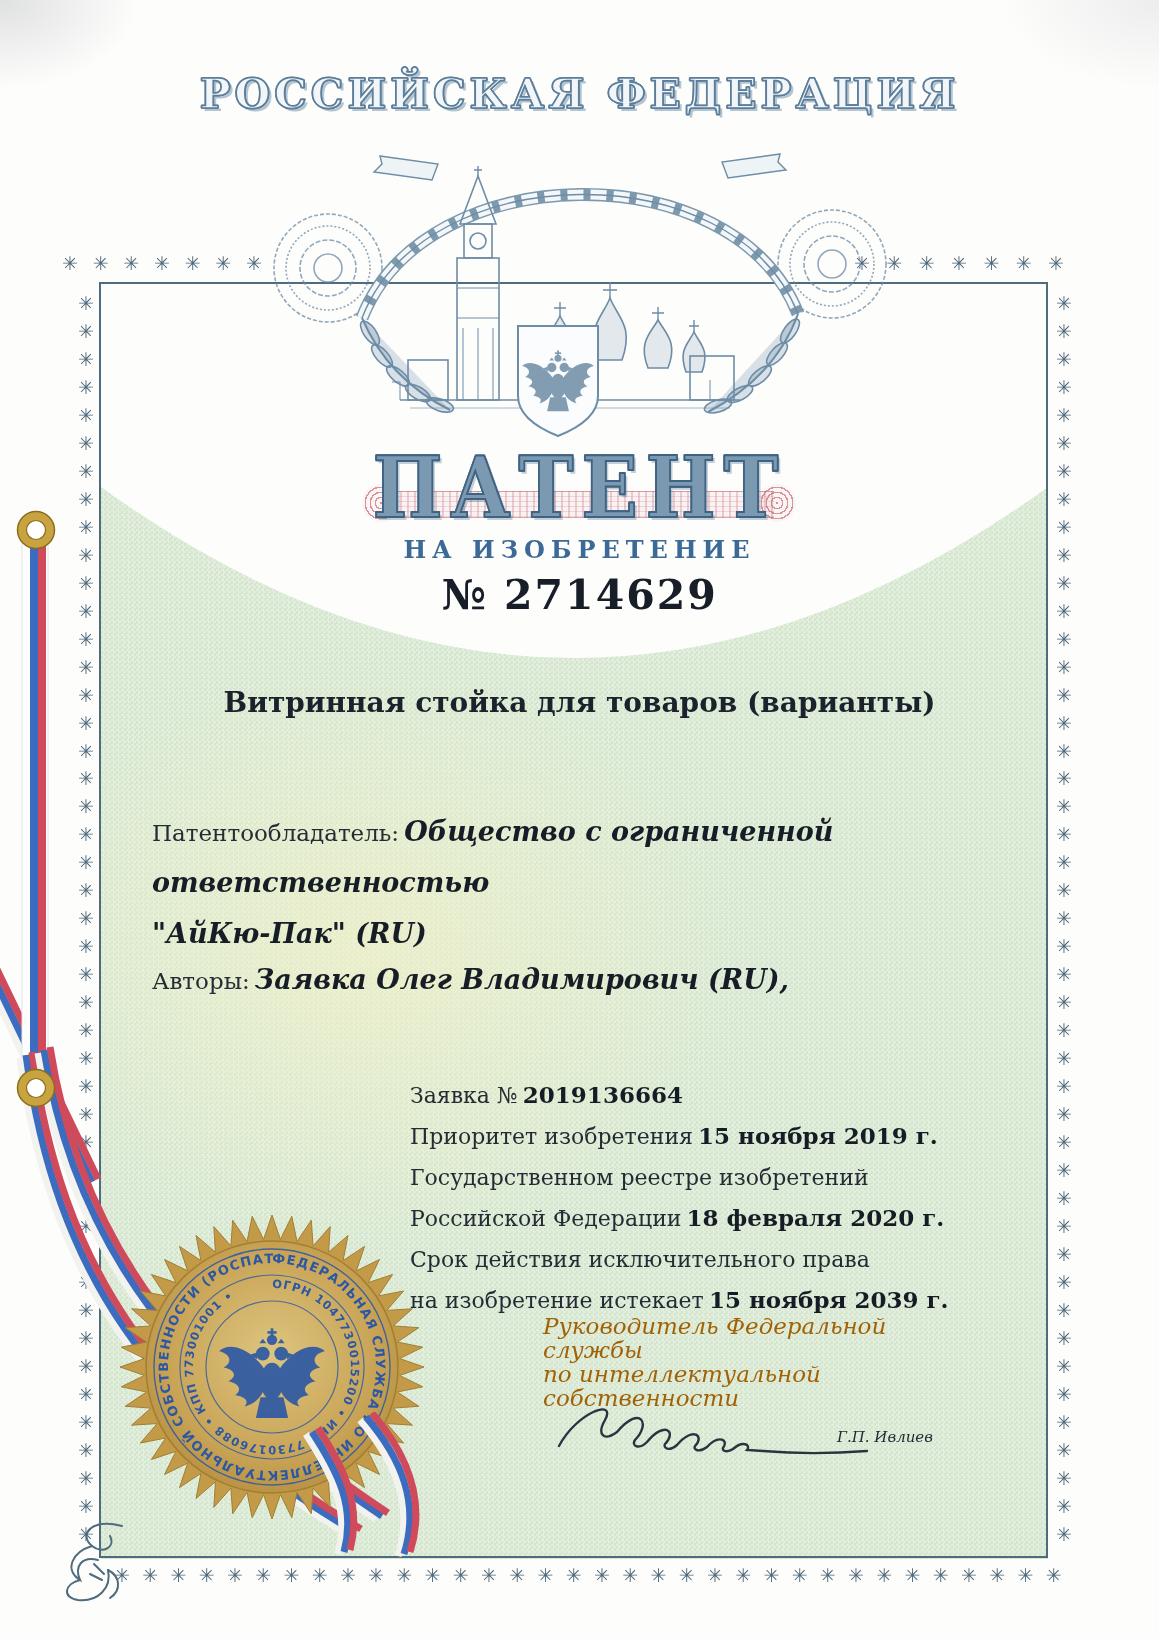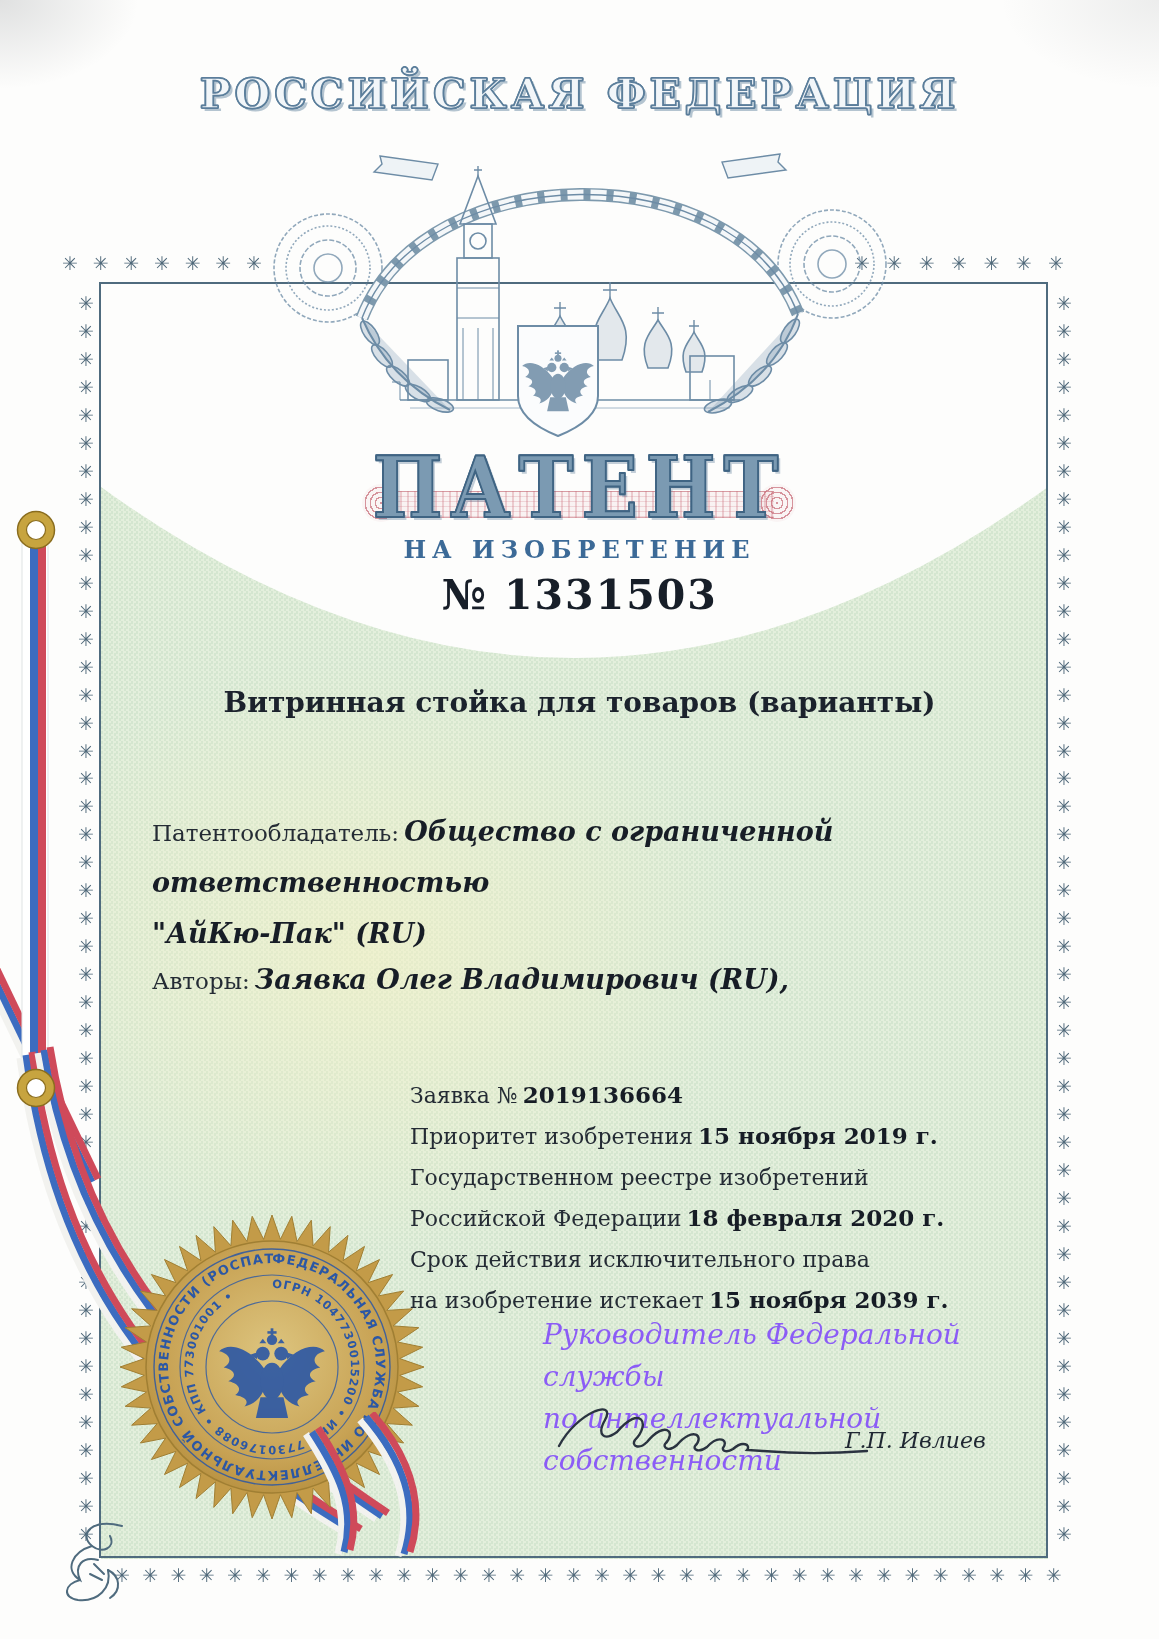"№ 1331503" div.abs { text: 1331503 -> 2714629 }
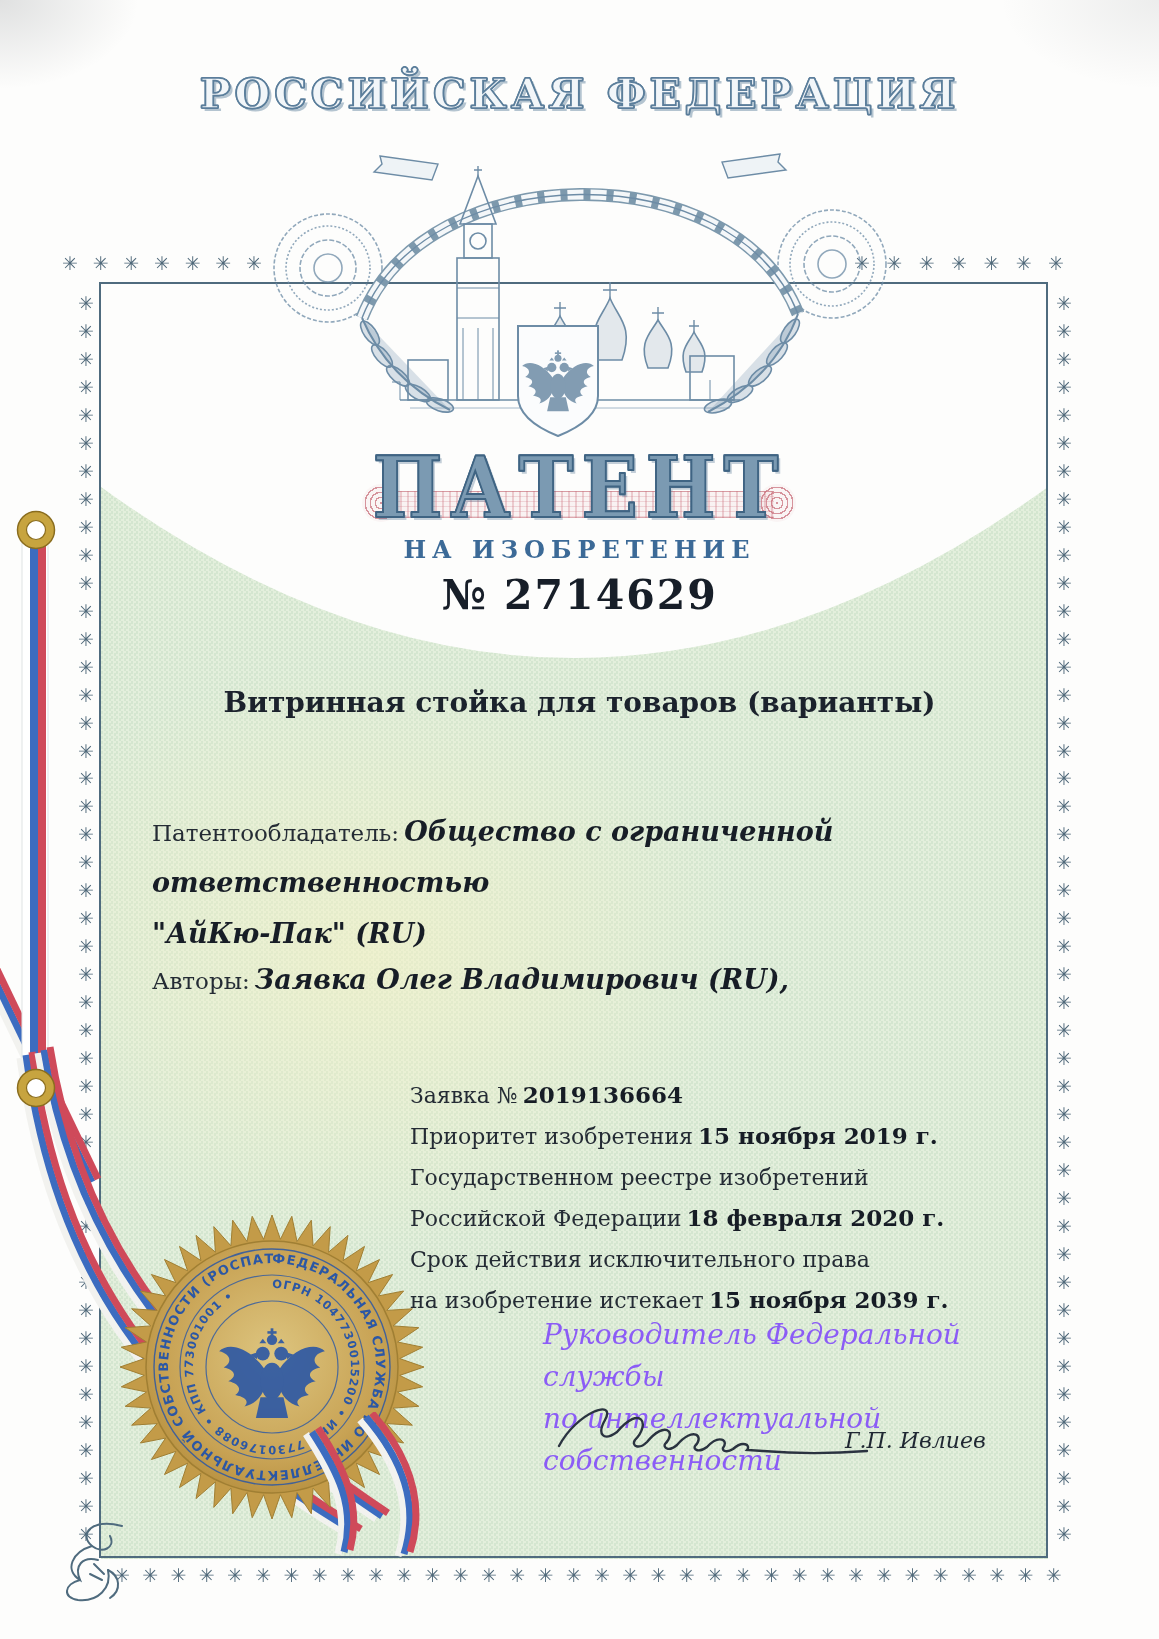"Руководитель Федеральной службы" .sig-title { color: #8b5cf6 -> #a16207; font-size: 28px -> 23px; line-height: 42px -> 24px }
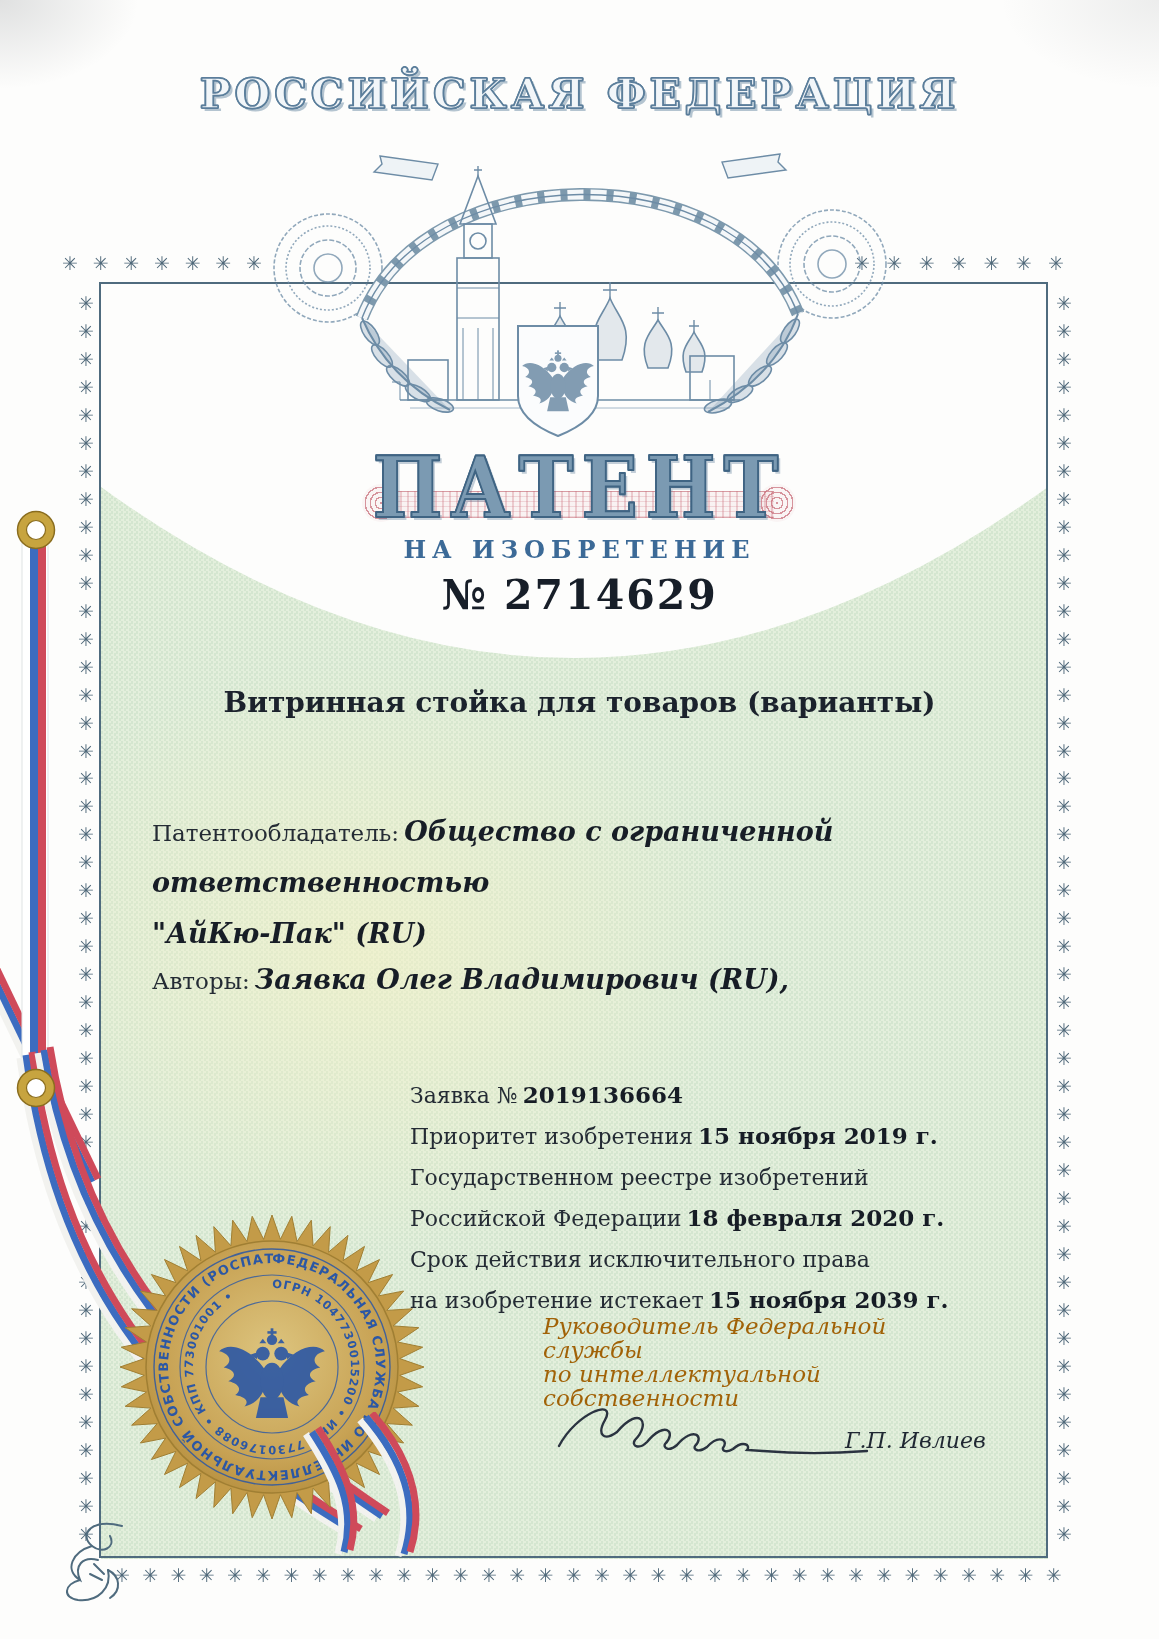"Г.П. Ивлиев" .signer { font-size: 22px -> 15px; left: 845px -> 809px; padding-left: none -> 28px }
